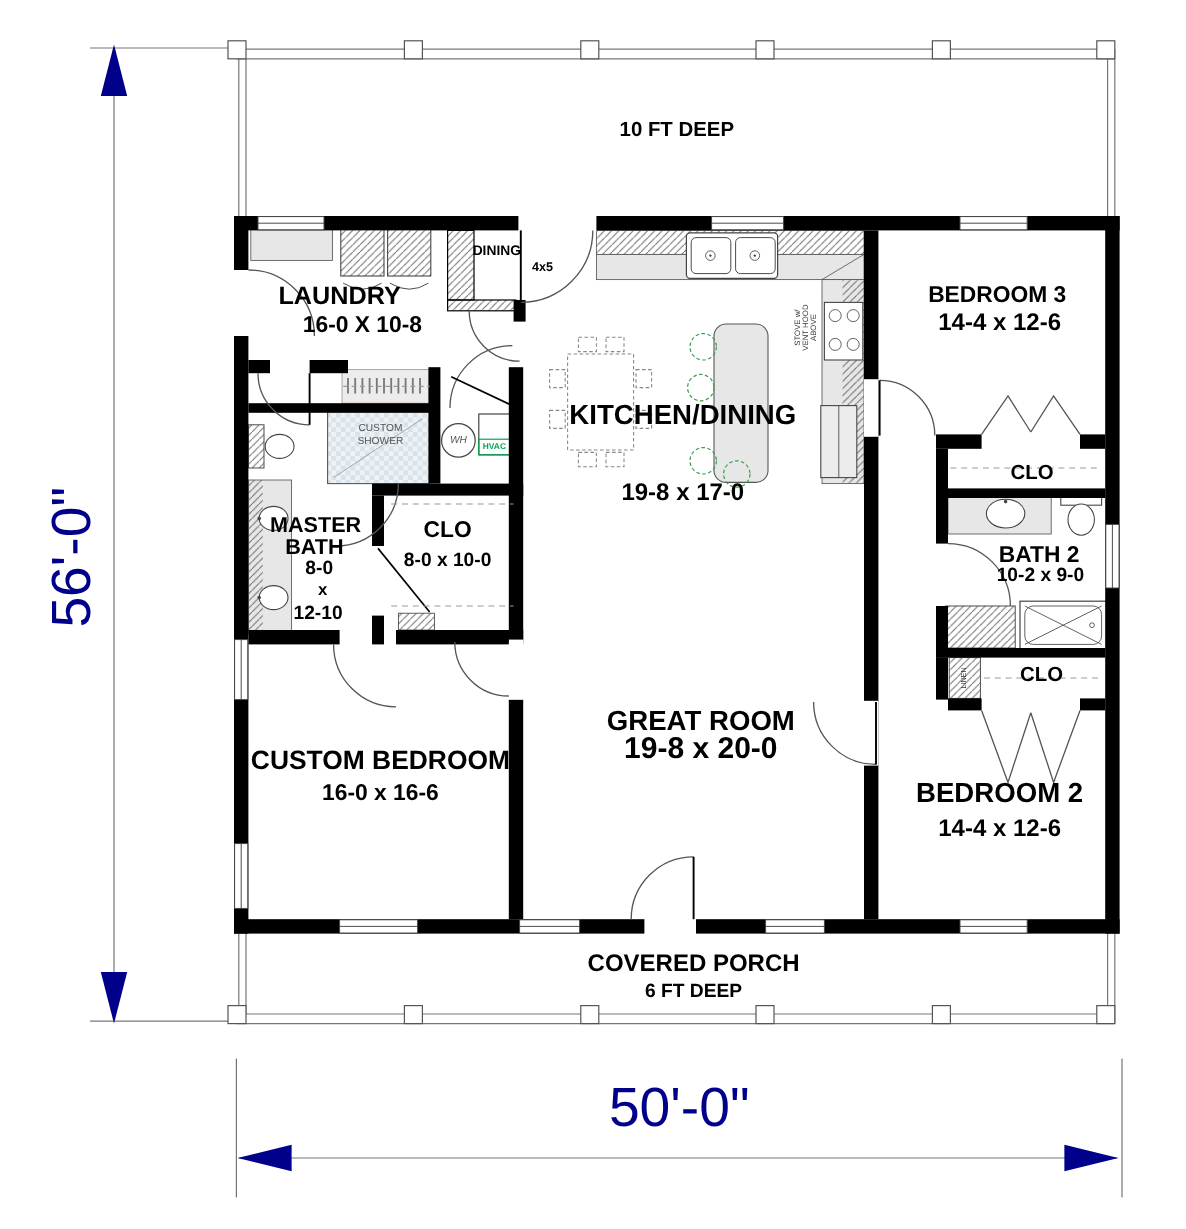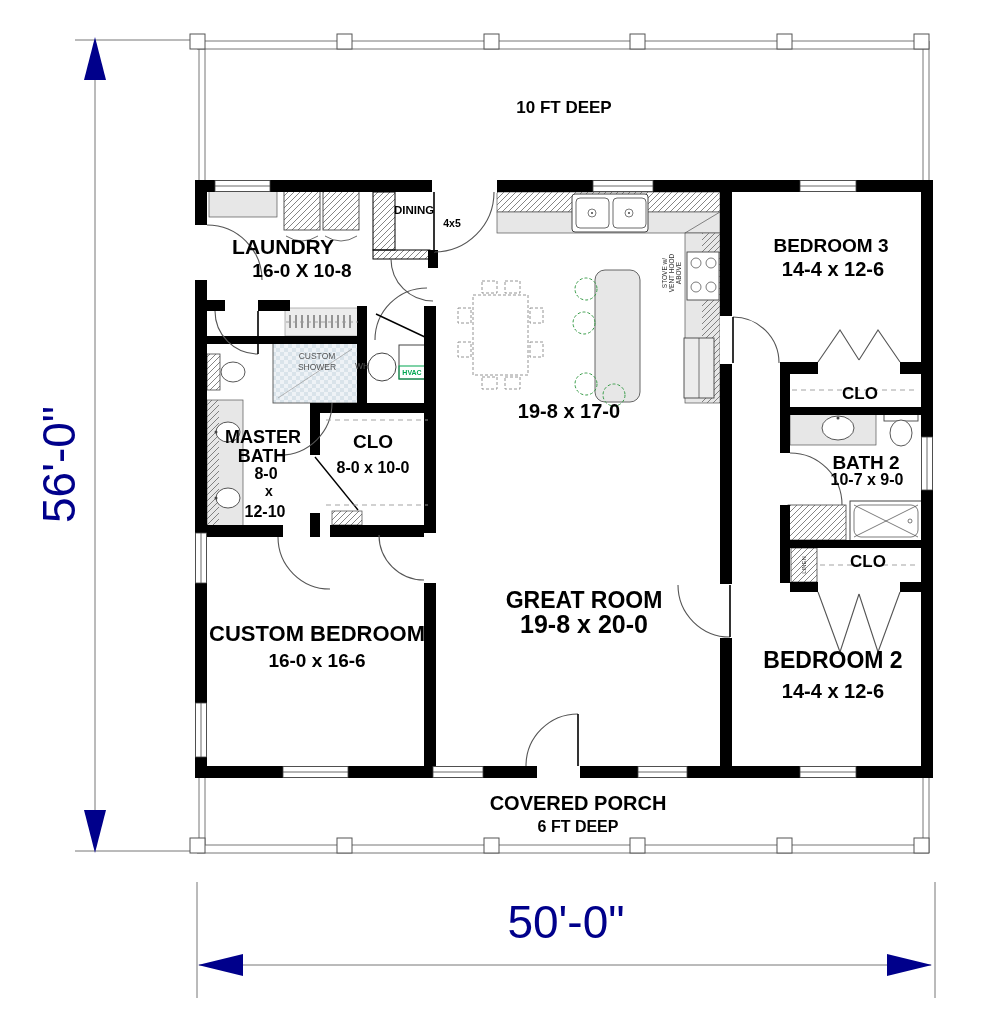"KITCHEN/DINING" div.lbl { html: none -> <div>KITCHEN/DINING</div> }
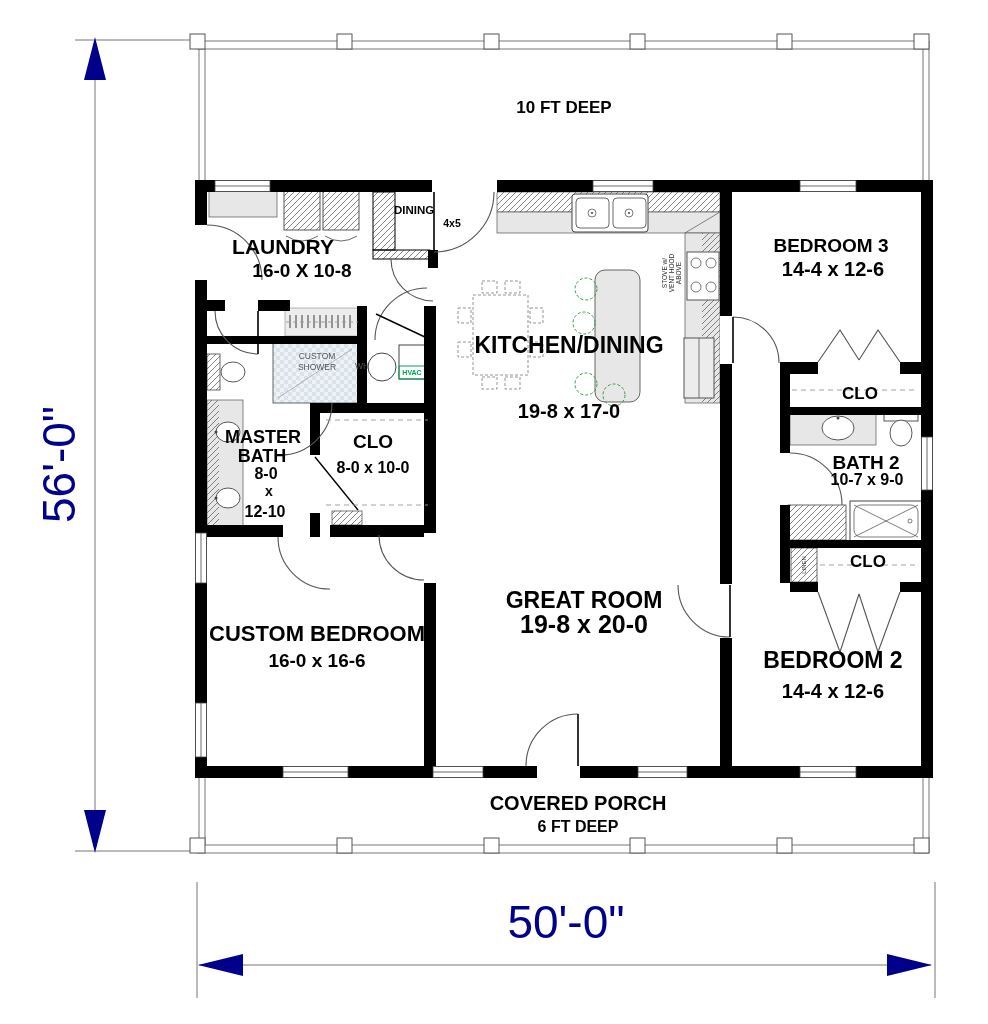"WH" div.lbl { font-style: none -> italic; left: 362px -> 382px }
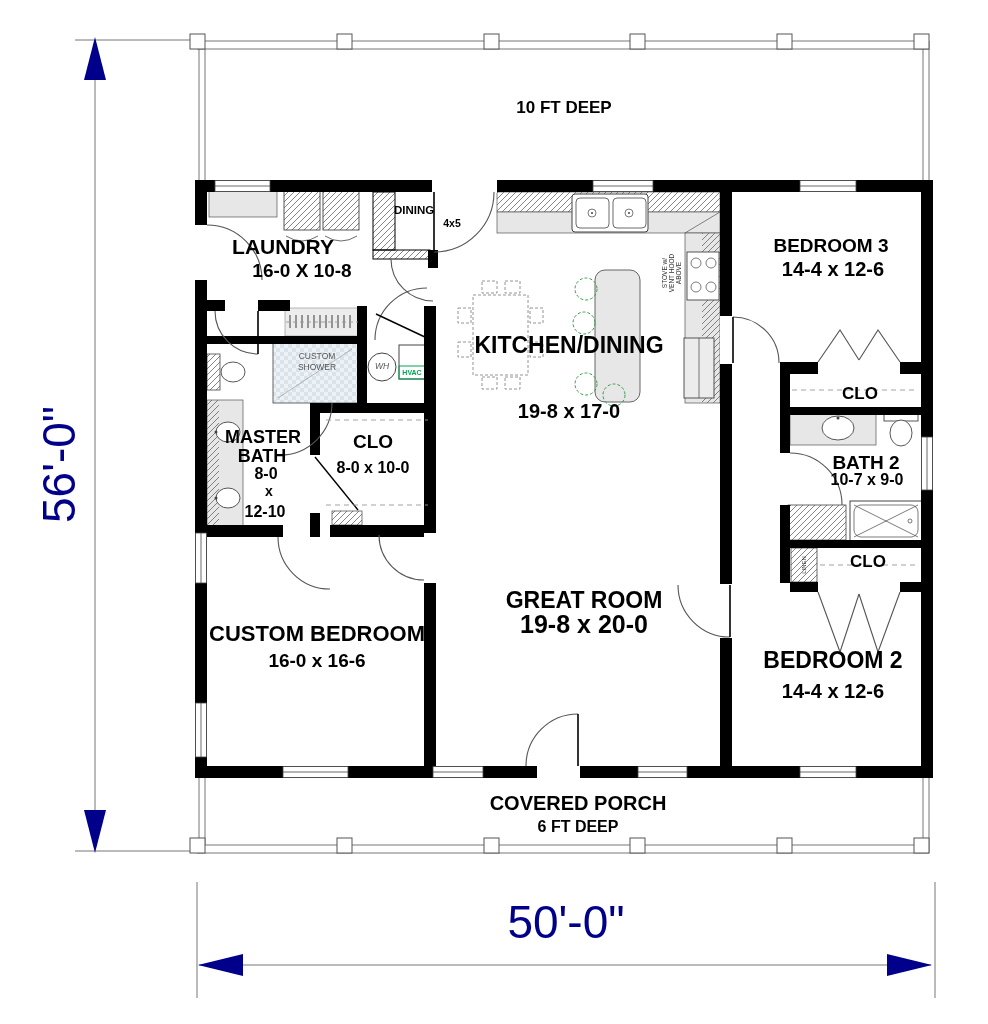"10-7 x 9-0" div.lbl { text: 10-7 -> 10-2 }
